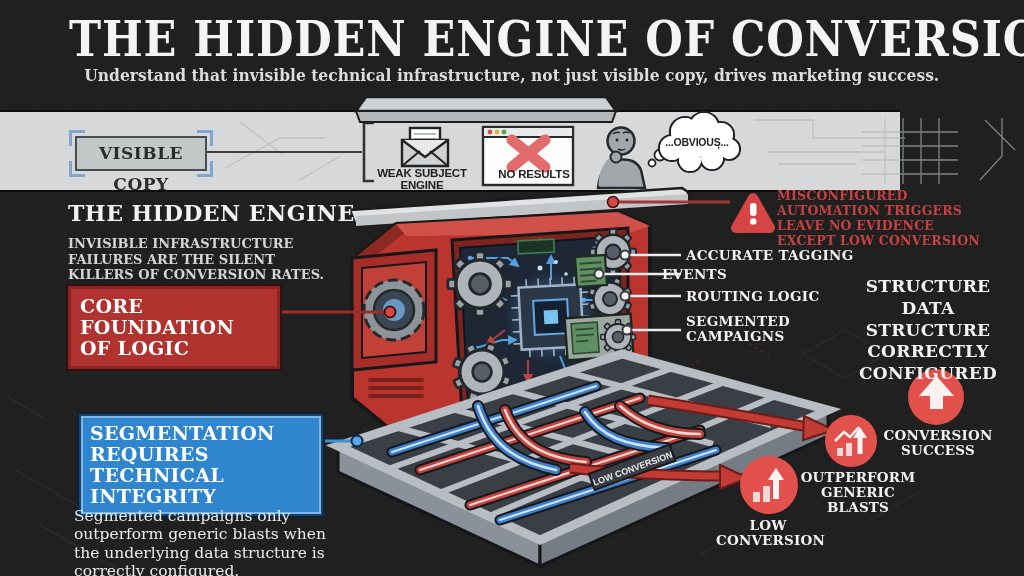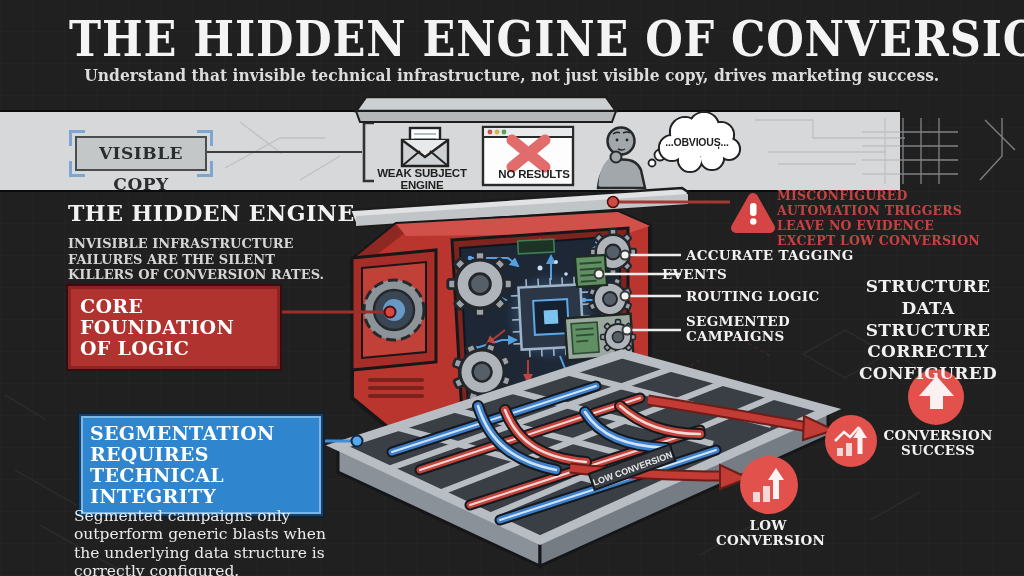"OUTPERFORM GENERIC BLASTS" div.lbl { html: none -> <div>OUTPERFORM GENERIC BLASTS</div> }
